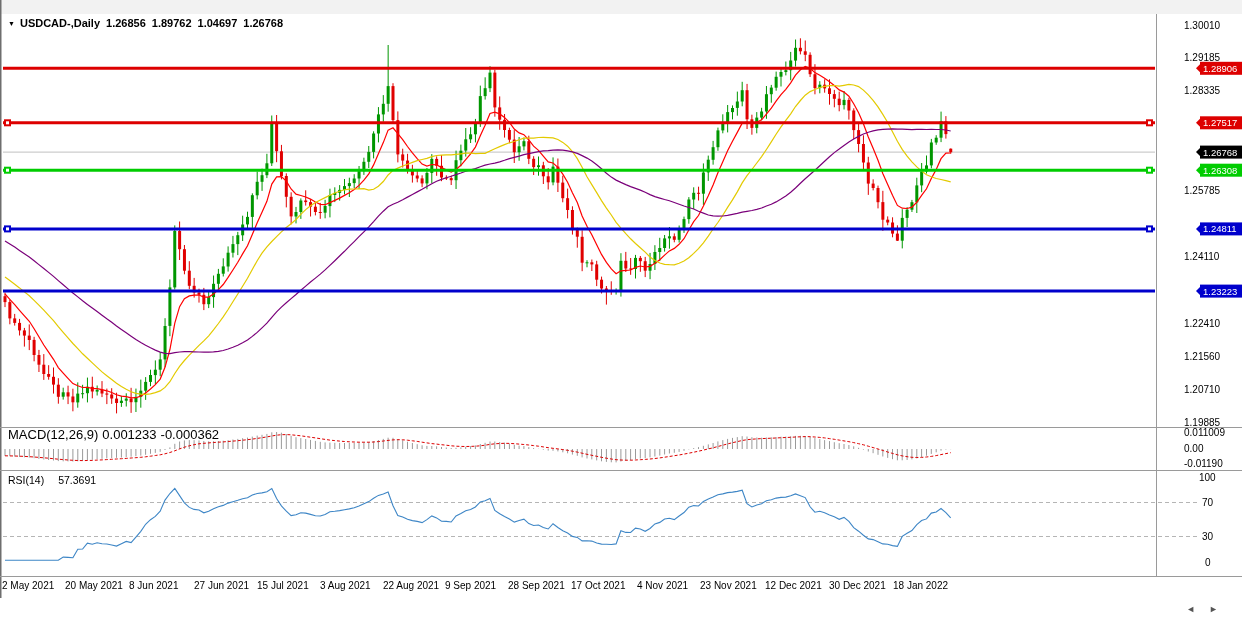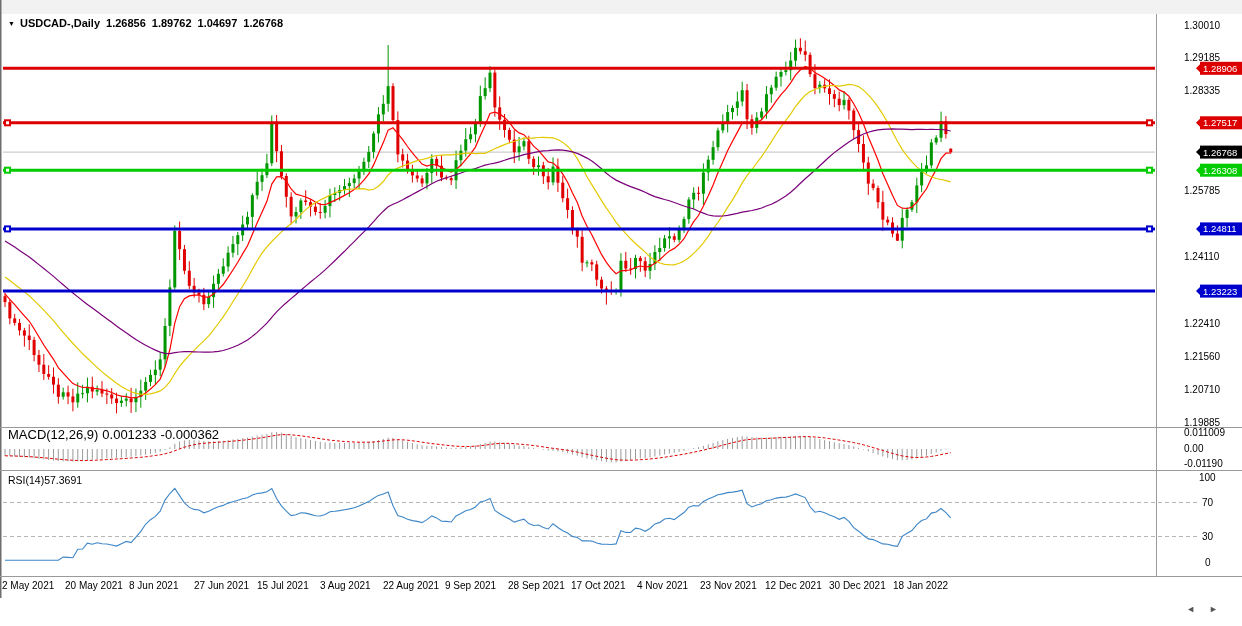"RSI(14)" #rsi-label span { margin-right: 0 -> 14px }
